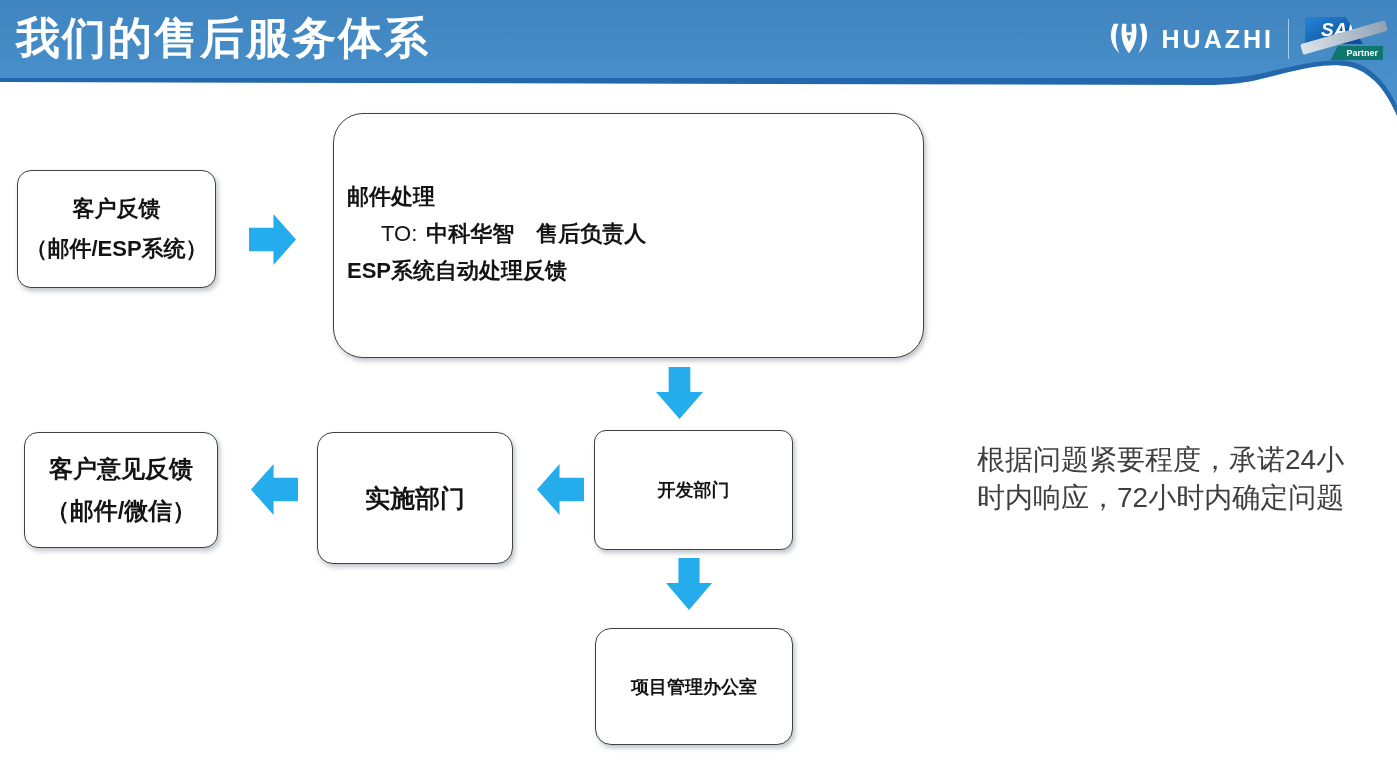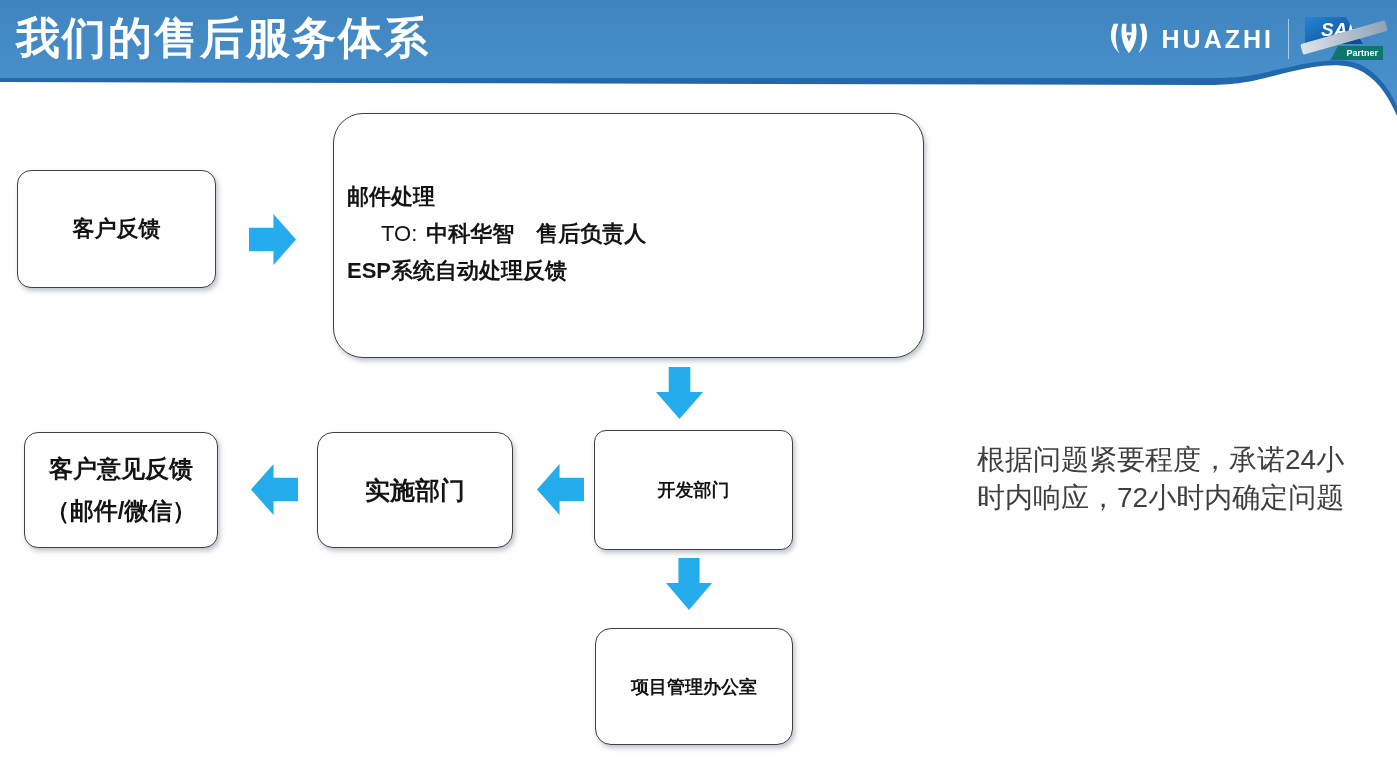"（邮件/ESP系统）" div { html: none -> <div>（邮件/ESP系统）</div> }
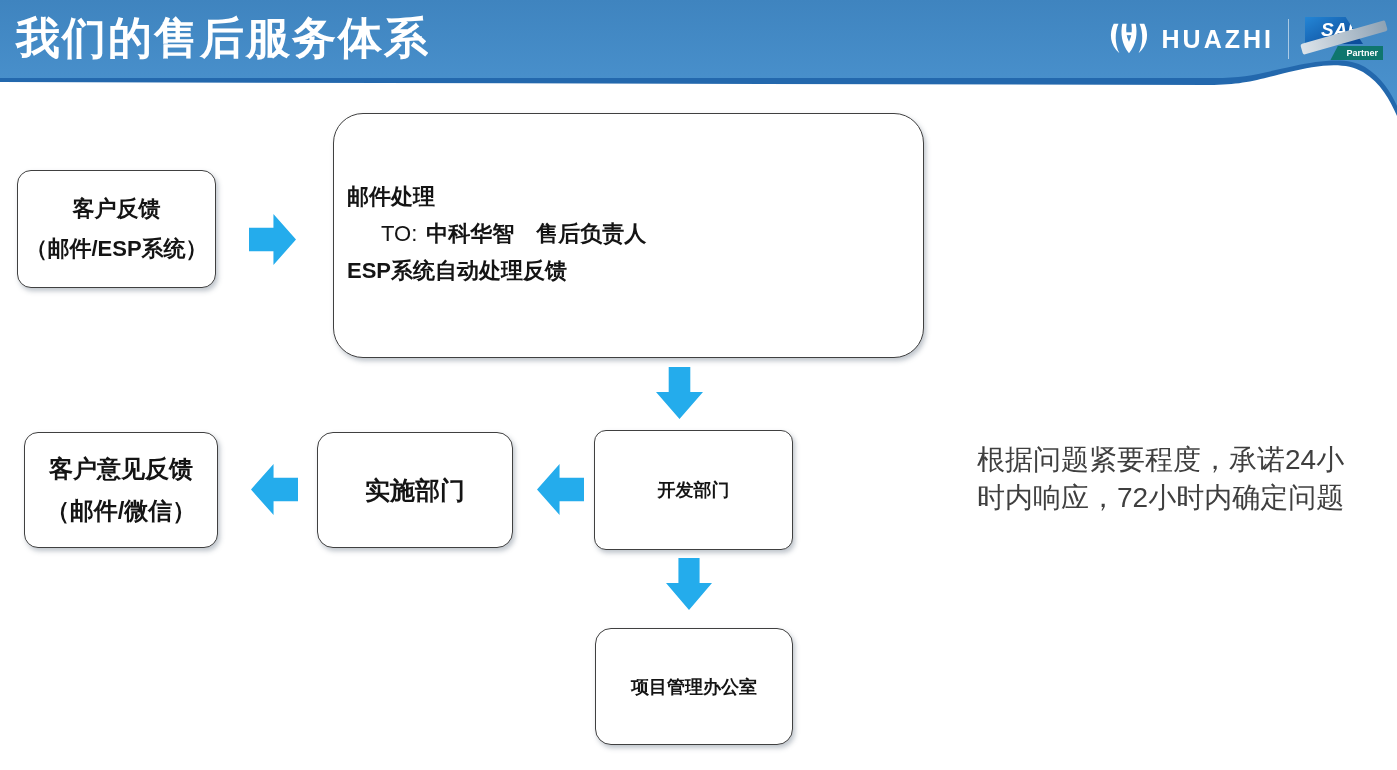"实施部门" .box-impl { height: 116px -> 132px }
